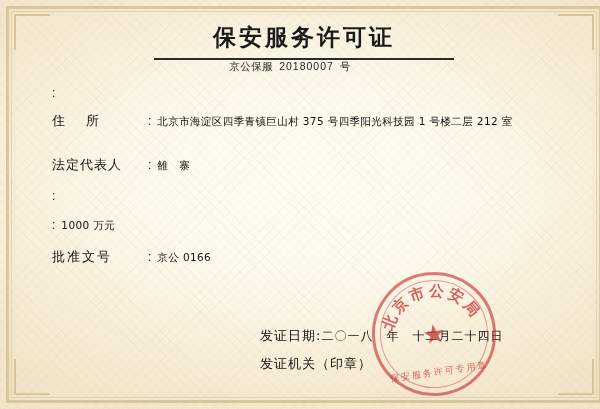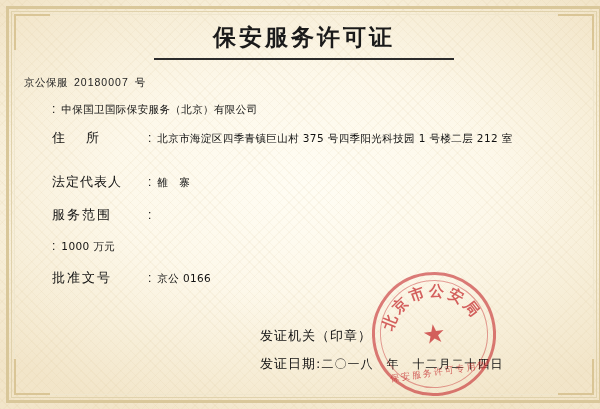"京公保服 20180007 号" .serial { margin-top: 16px -> none; text-align: left -> center }
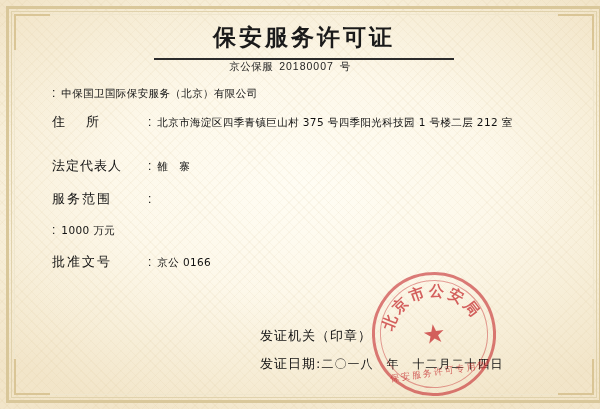"中保国卫国际保安服务（北京）有限公司" span.value { html: <span>中保国卫国际保安服务（北京）有限公司</span> -> none }
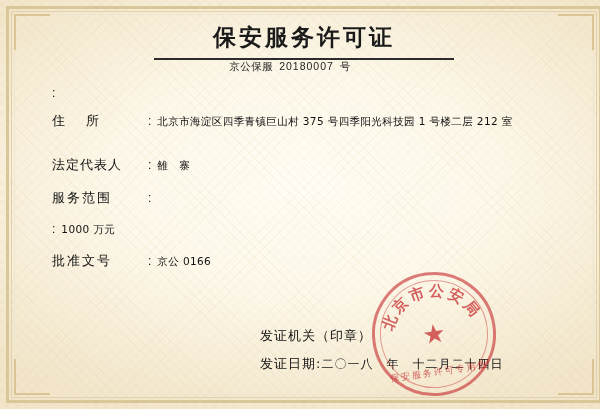"服务范围" span.label { html: <span>服务范围</span> -> none }
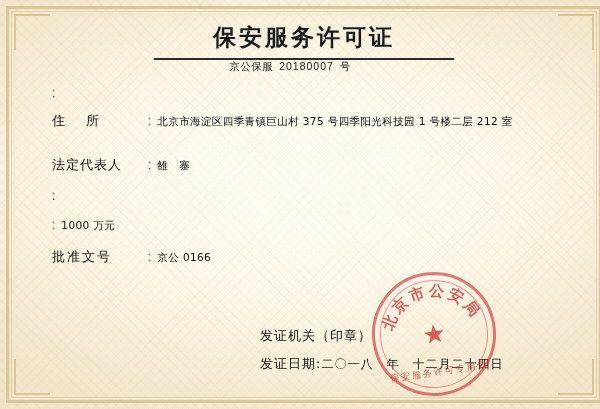"发证机关（印章）" div.line { order: before "发证日期:二〇一八 年 十二月二十四日" -> after "发证日期:二〇一八 年 十二月二十四日" }
